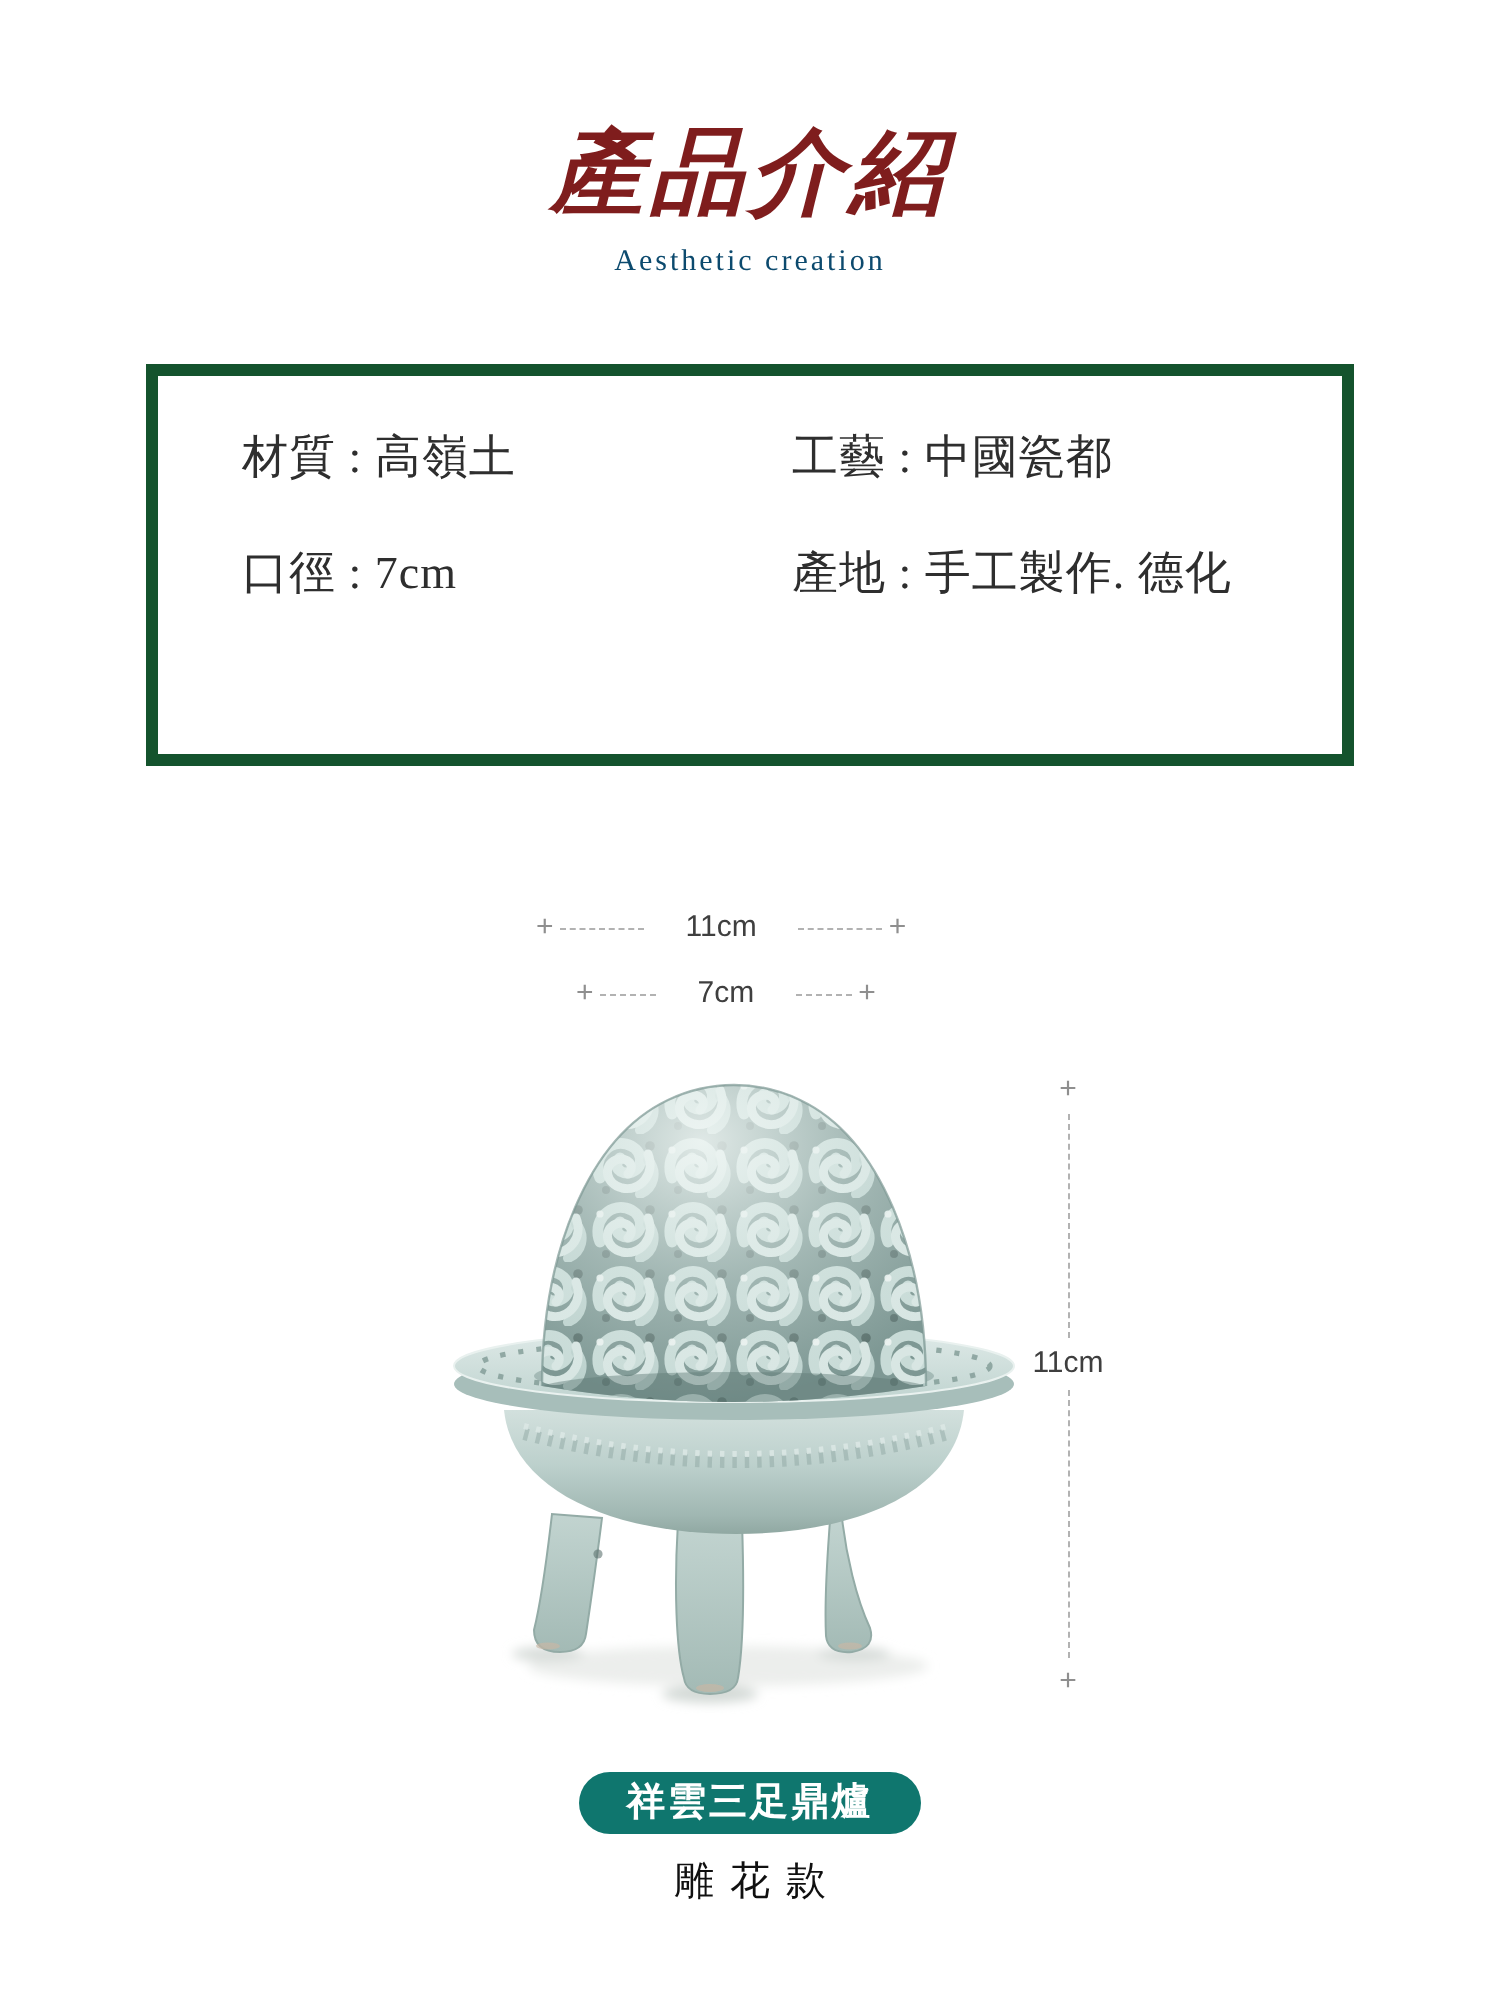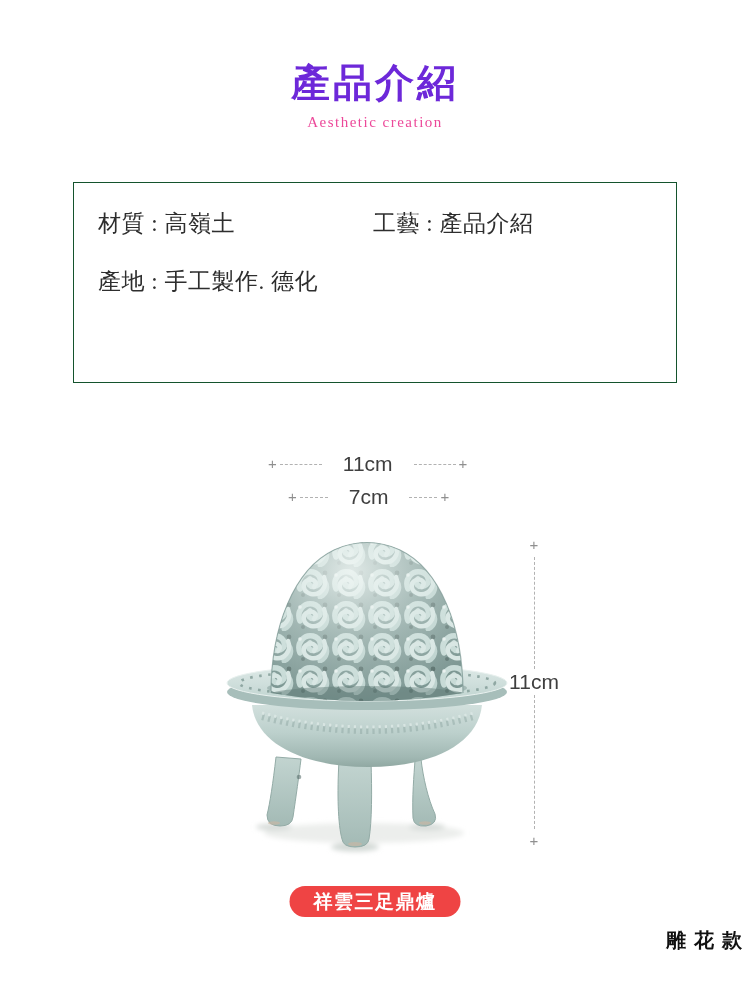"產品介紹" .title { color: #6d28d9 -> #7f1d1d; font-size: 39px -> 47px; font-style: none -> italic }
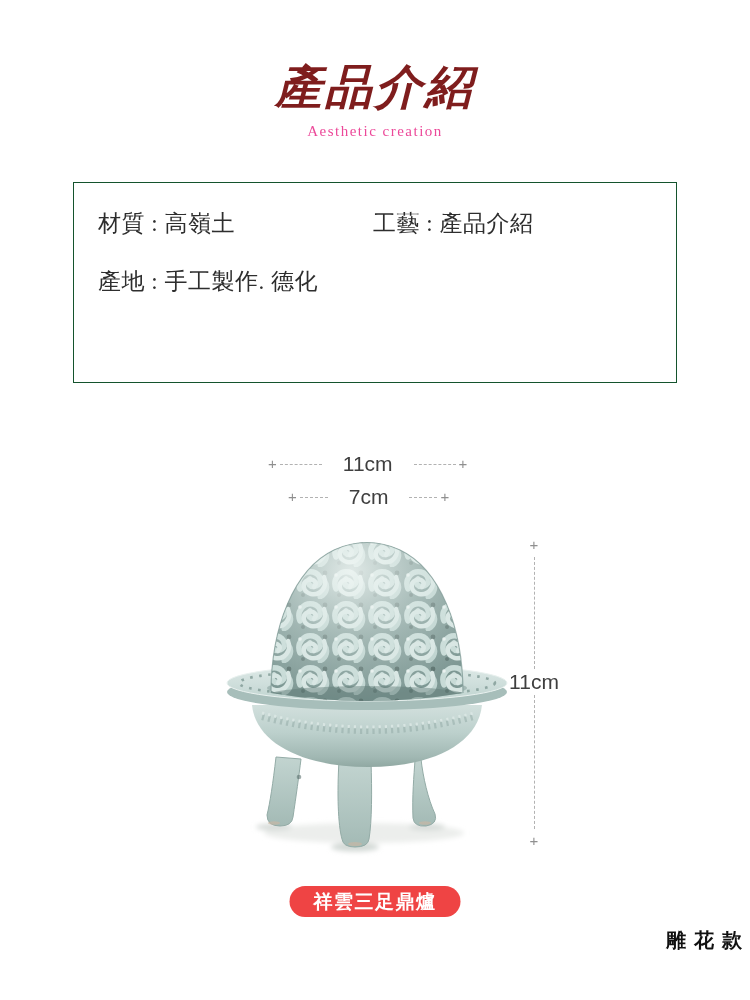"Aesthetic creation" .subtitle { color: #ec4899 -> #0c4a6e }
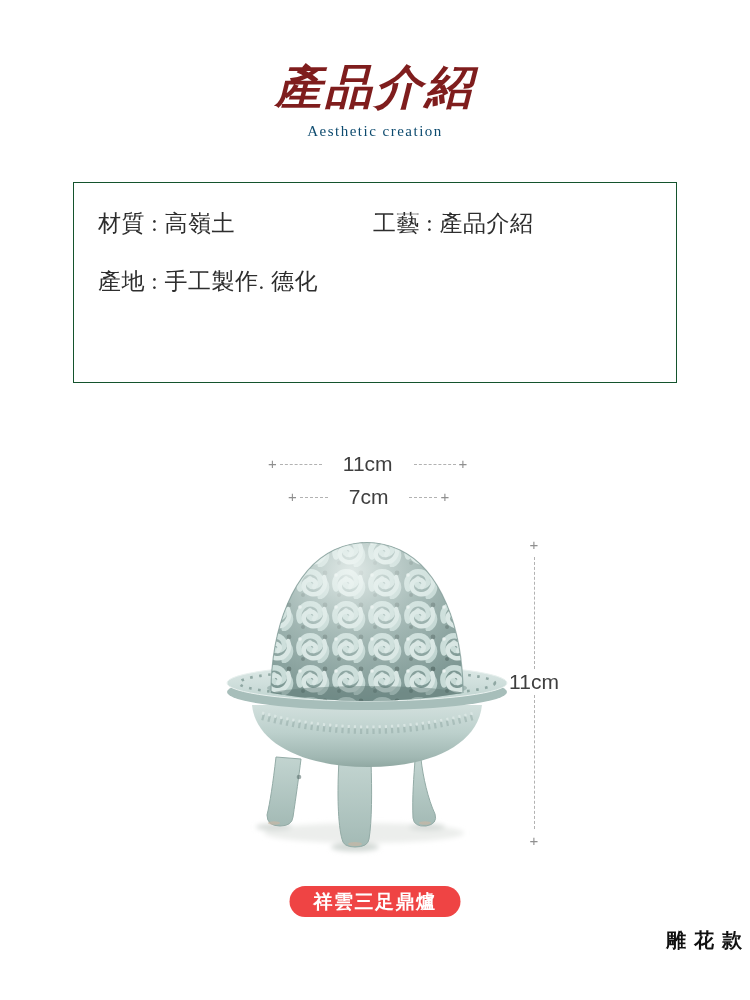"材質 : 高嶺土" .spec-box { border: 1px solid #14532d -> 6px solid #14532d; padding: 11px 0 0 24px -> 11px 0 0 42px }
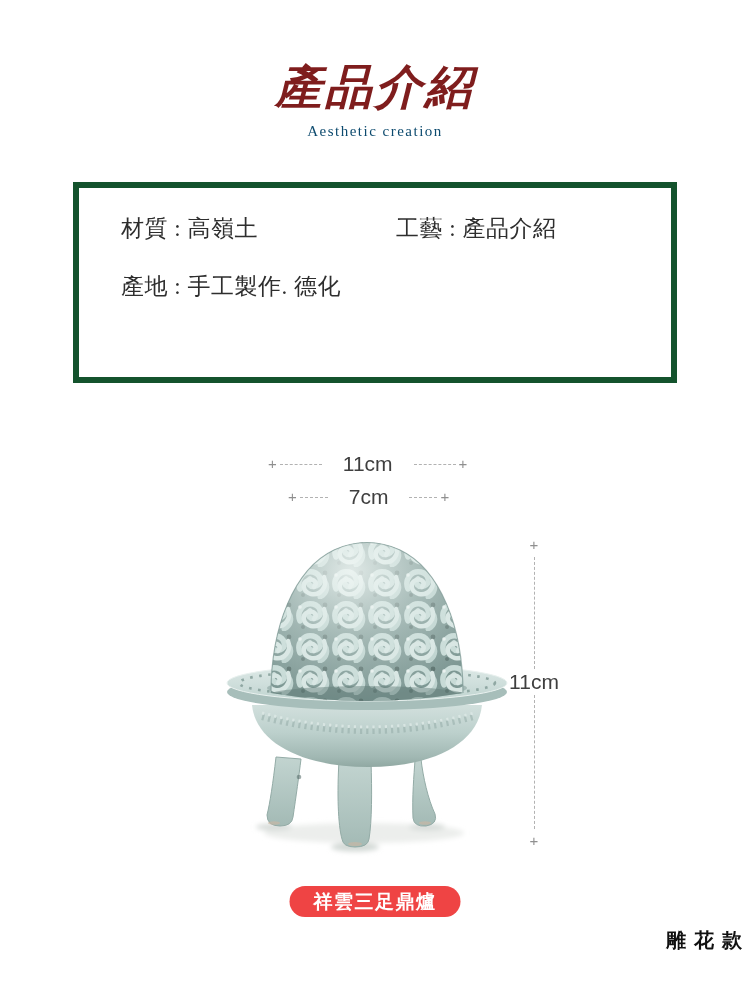"工藝 : 產品介紹" div.spec-cell { text: 產品介紹 -> 中國瓷都 }
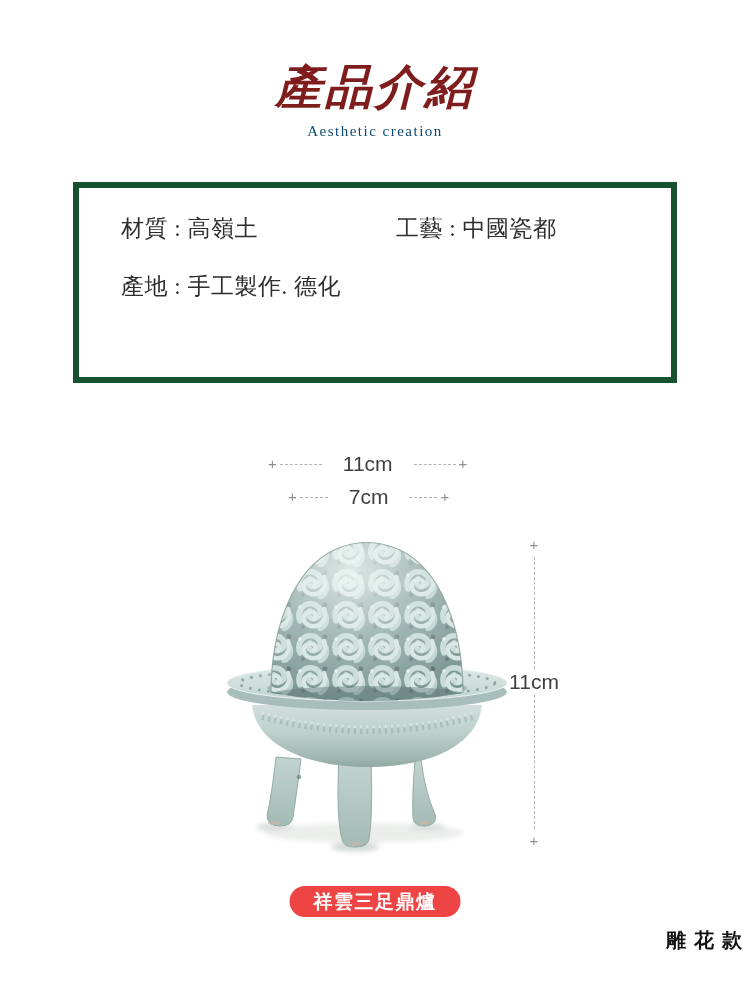"口徑 : 7cm" div.spec-cell { html: none -> <div>口徑 : 7cm</div> }
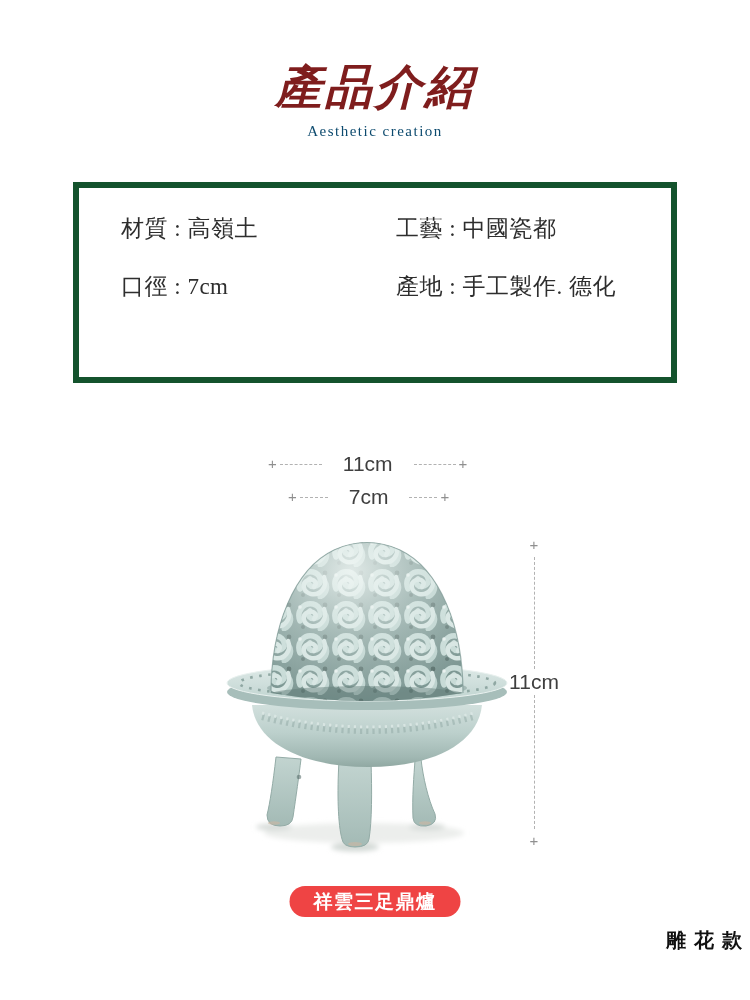"11cm" .dim-label { font-size: 21px -> 15px }
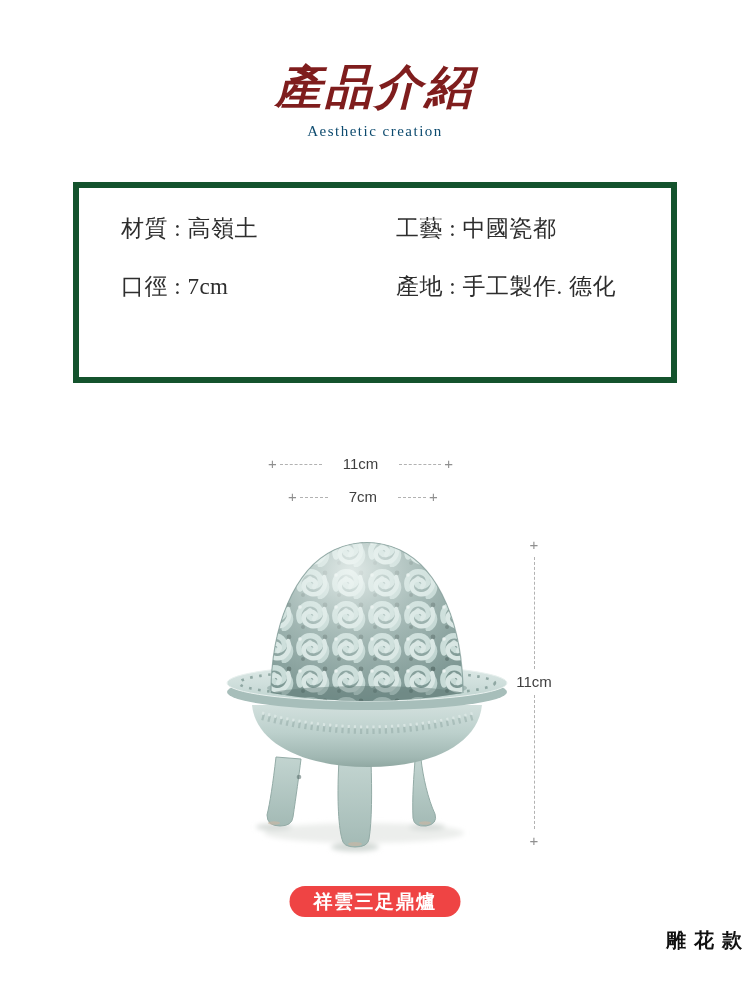"祥雲三足鼎爐" div.name-badge { background-color: #ef4444 -> #0f766e }
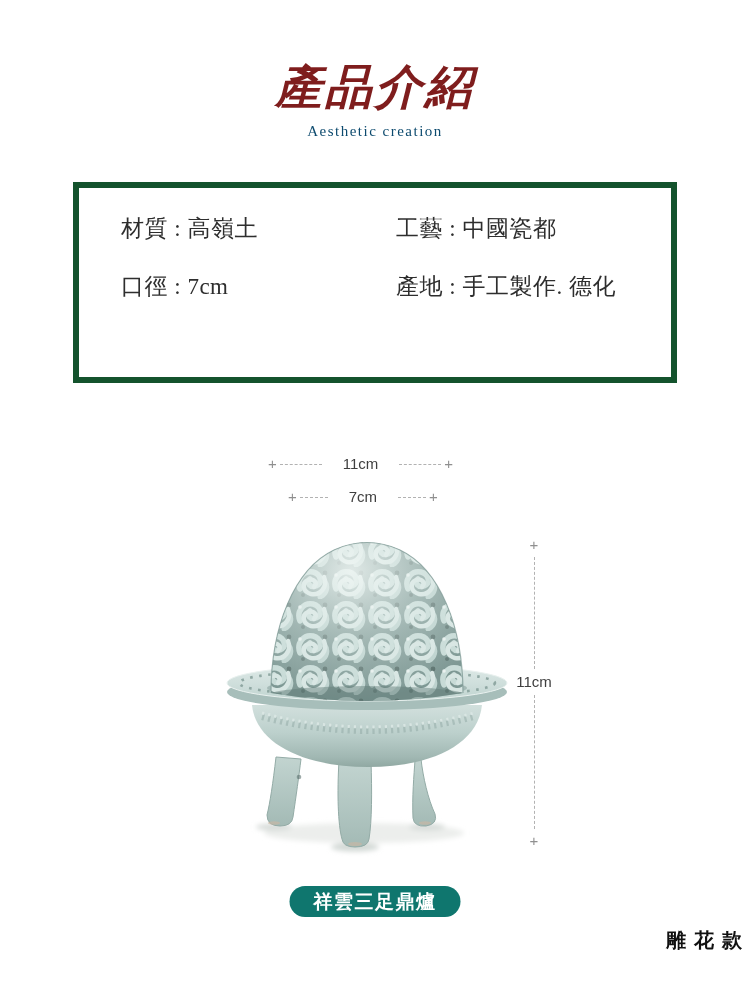"雕花款" .style-label { font-weight: 700 -> 400; text-align: right -> center }
